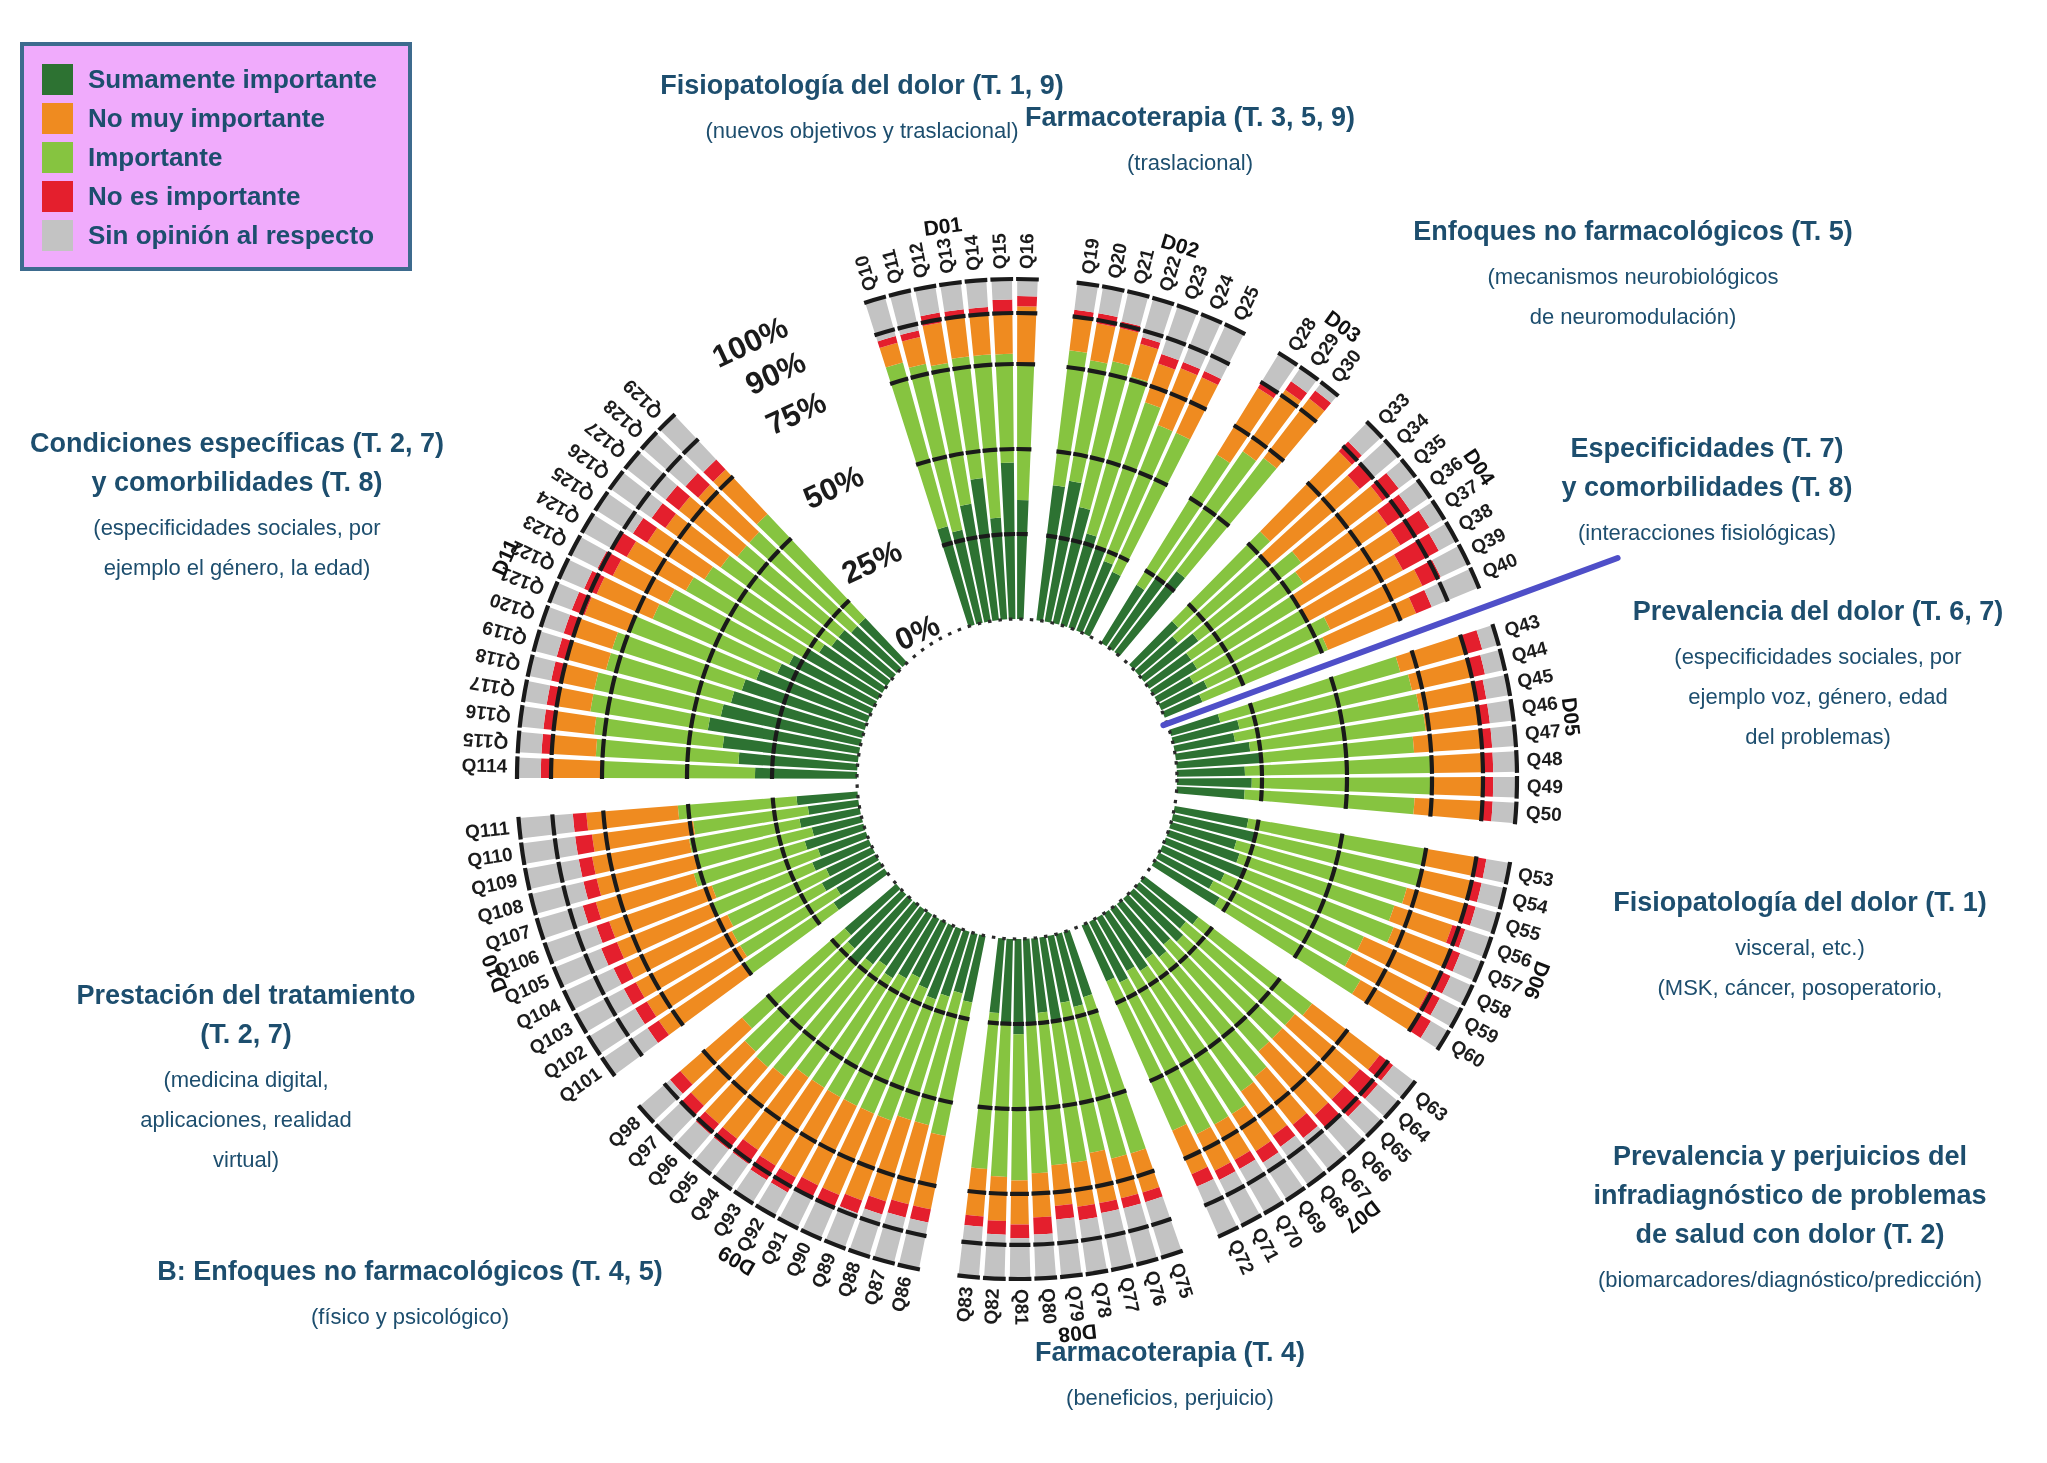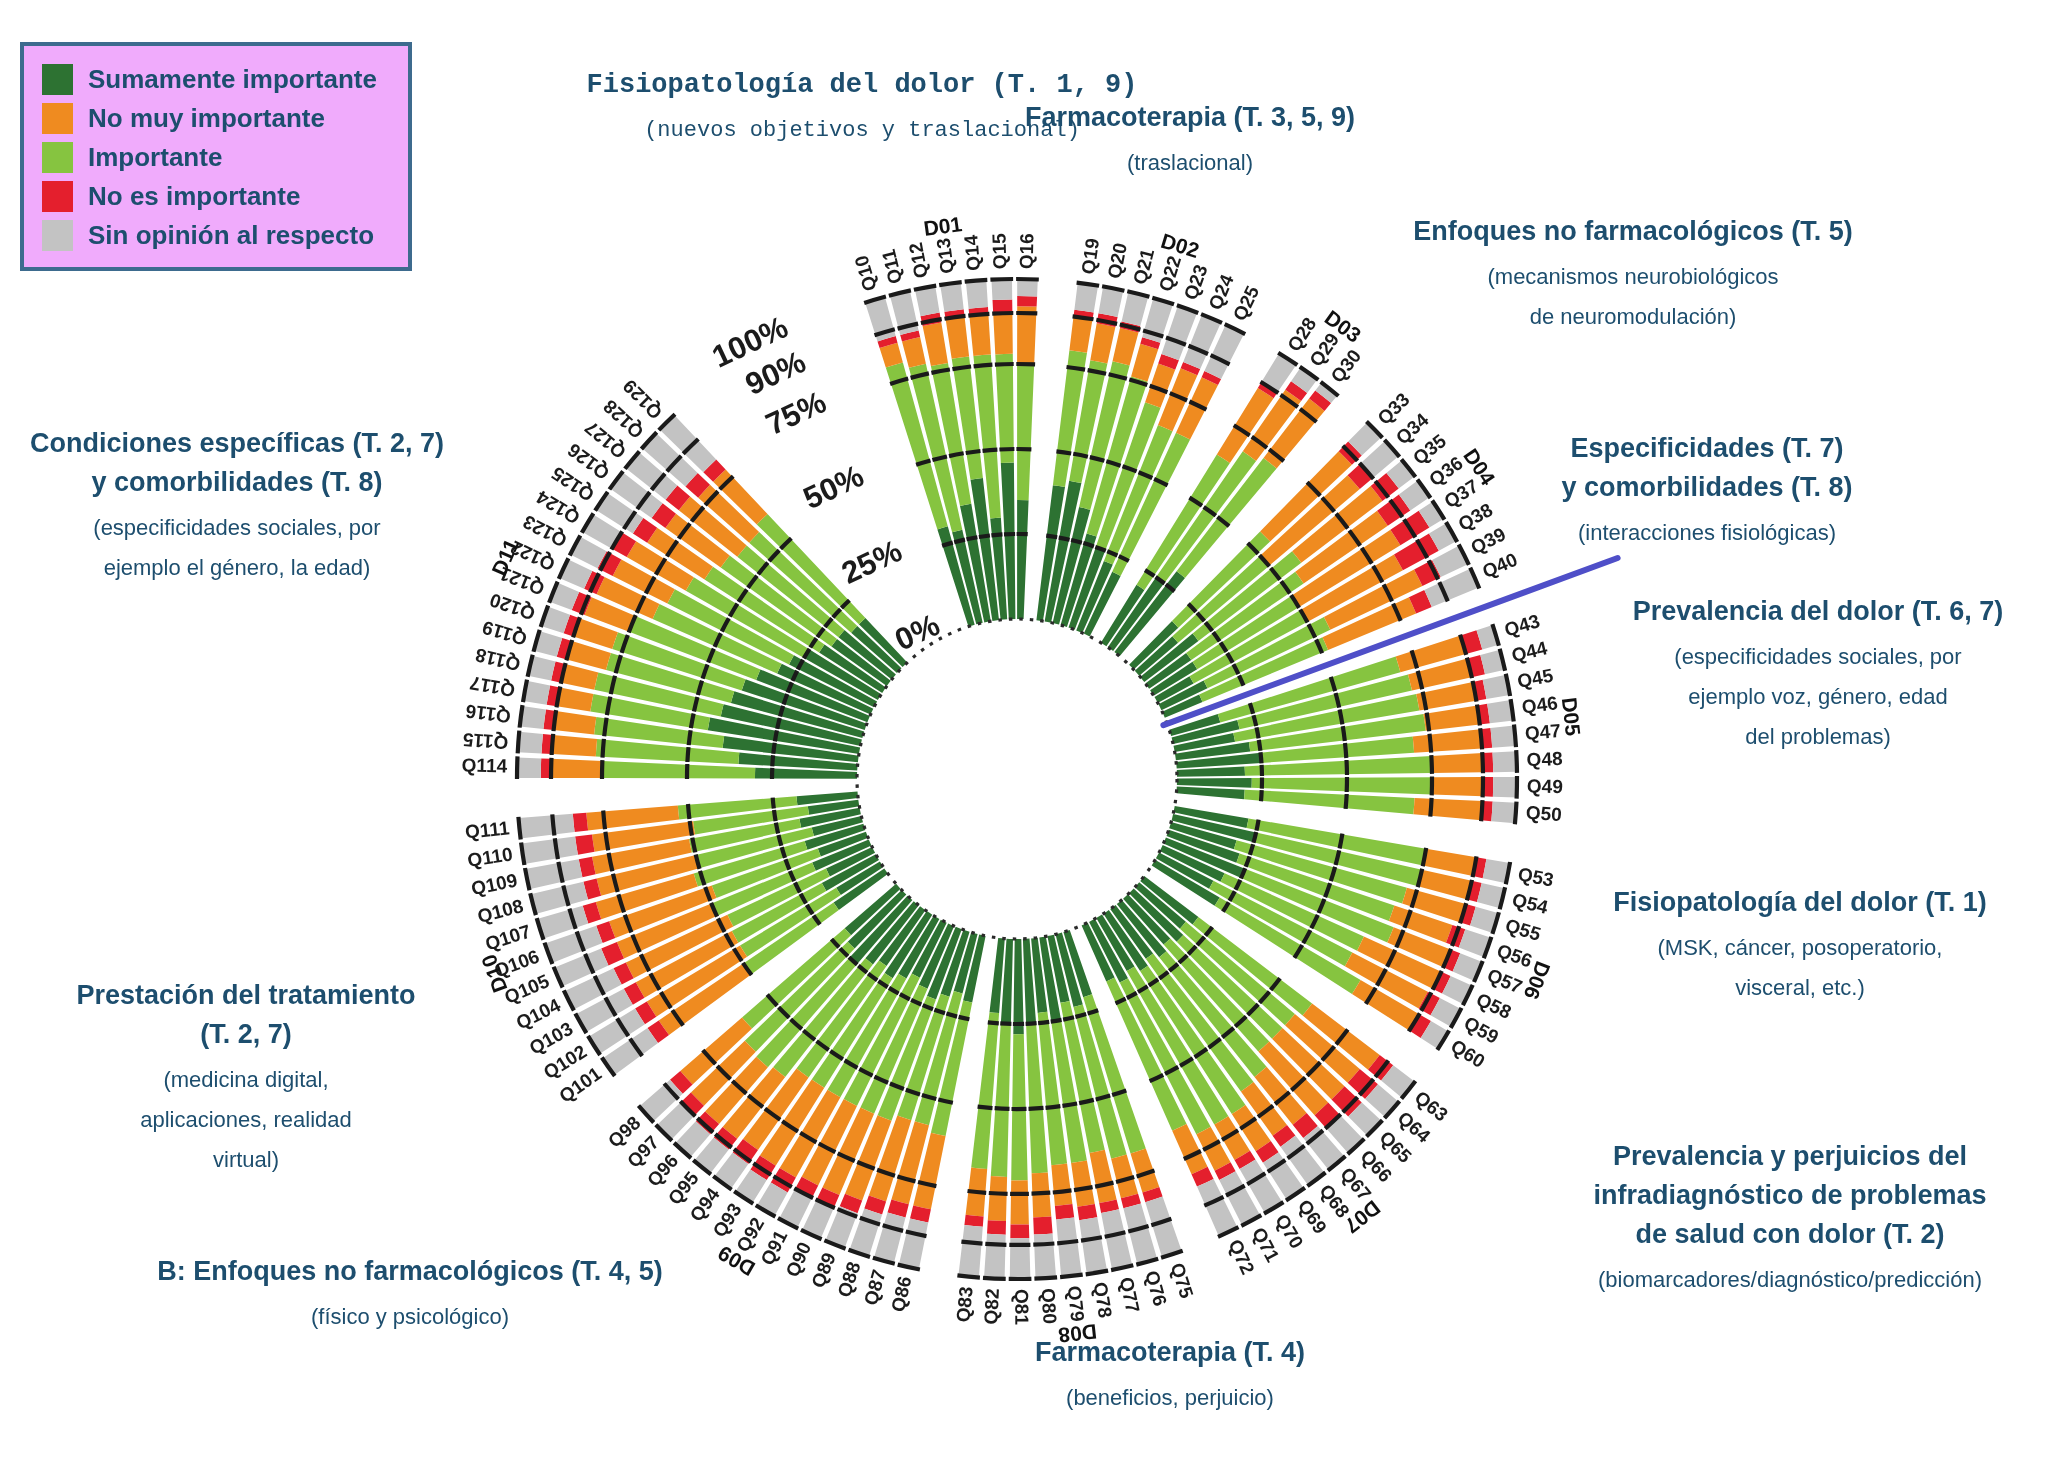"Fisiopatología del dolor (T. 1," div.ann { font-family: Liberation Mono, monospace -> none }
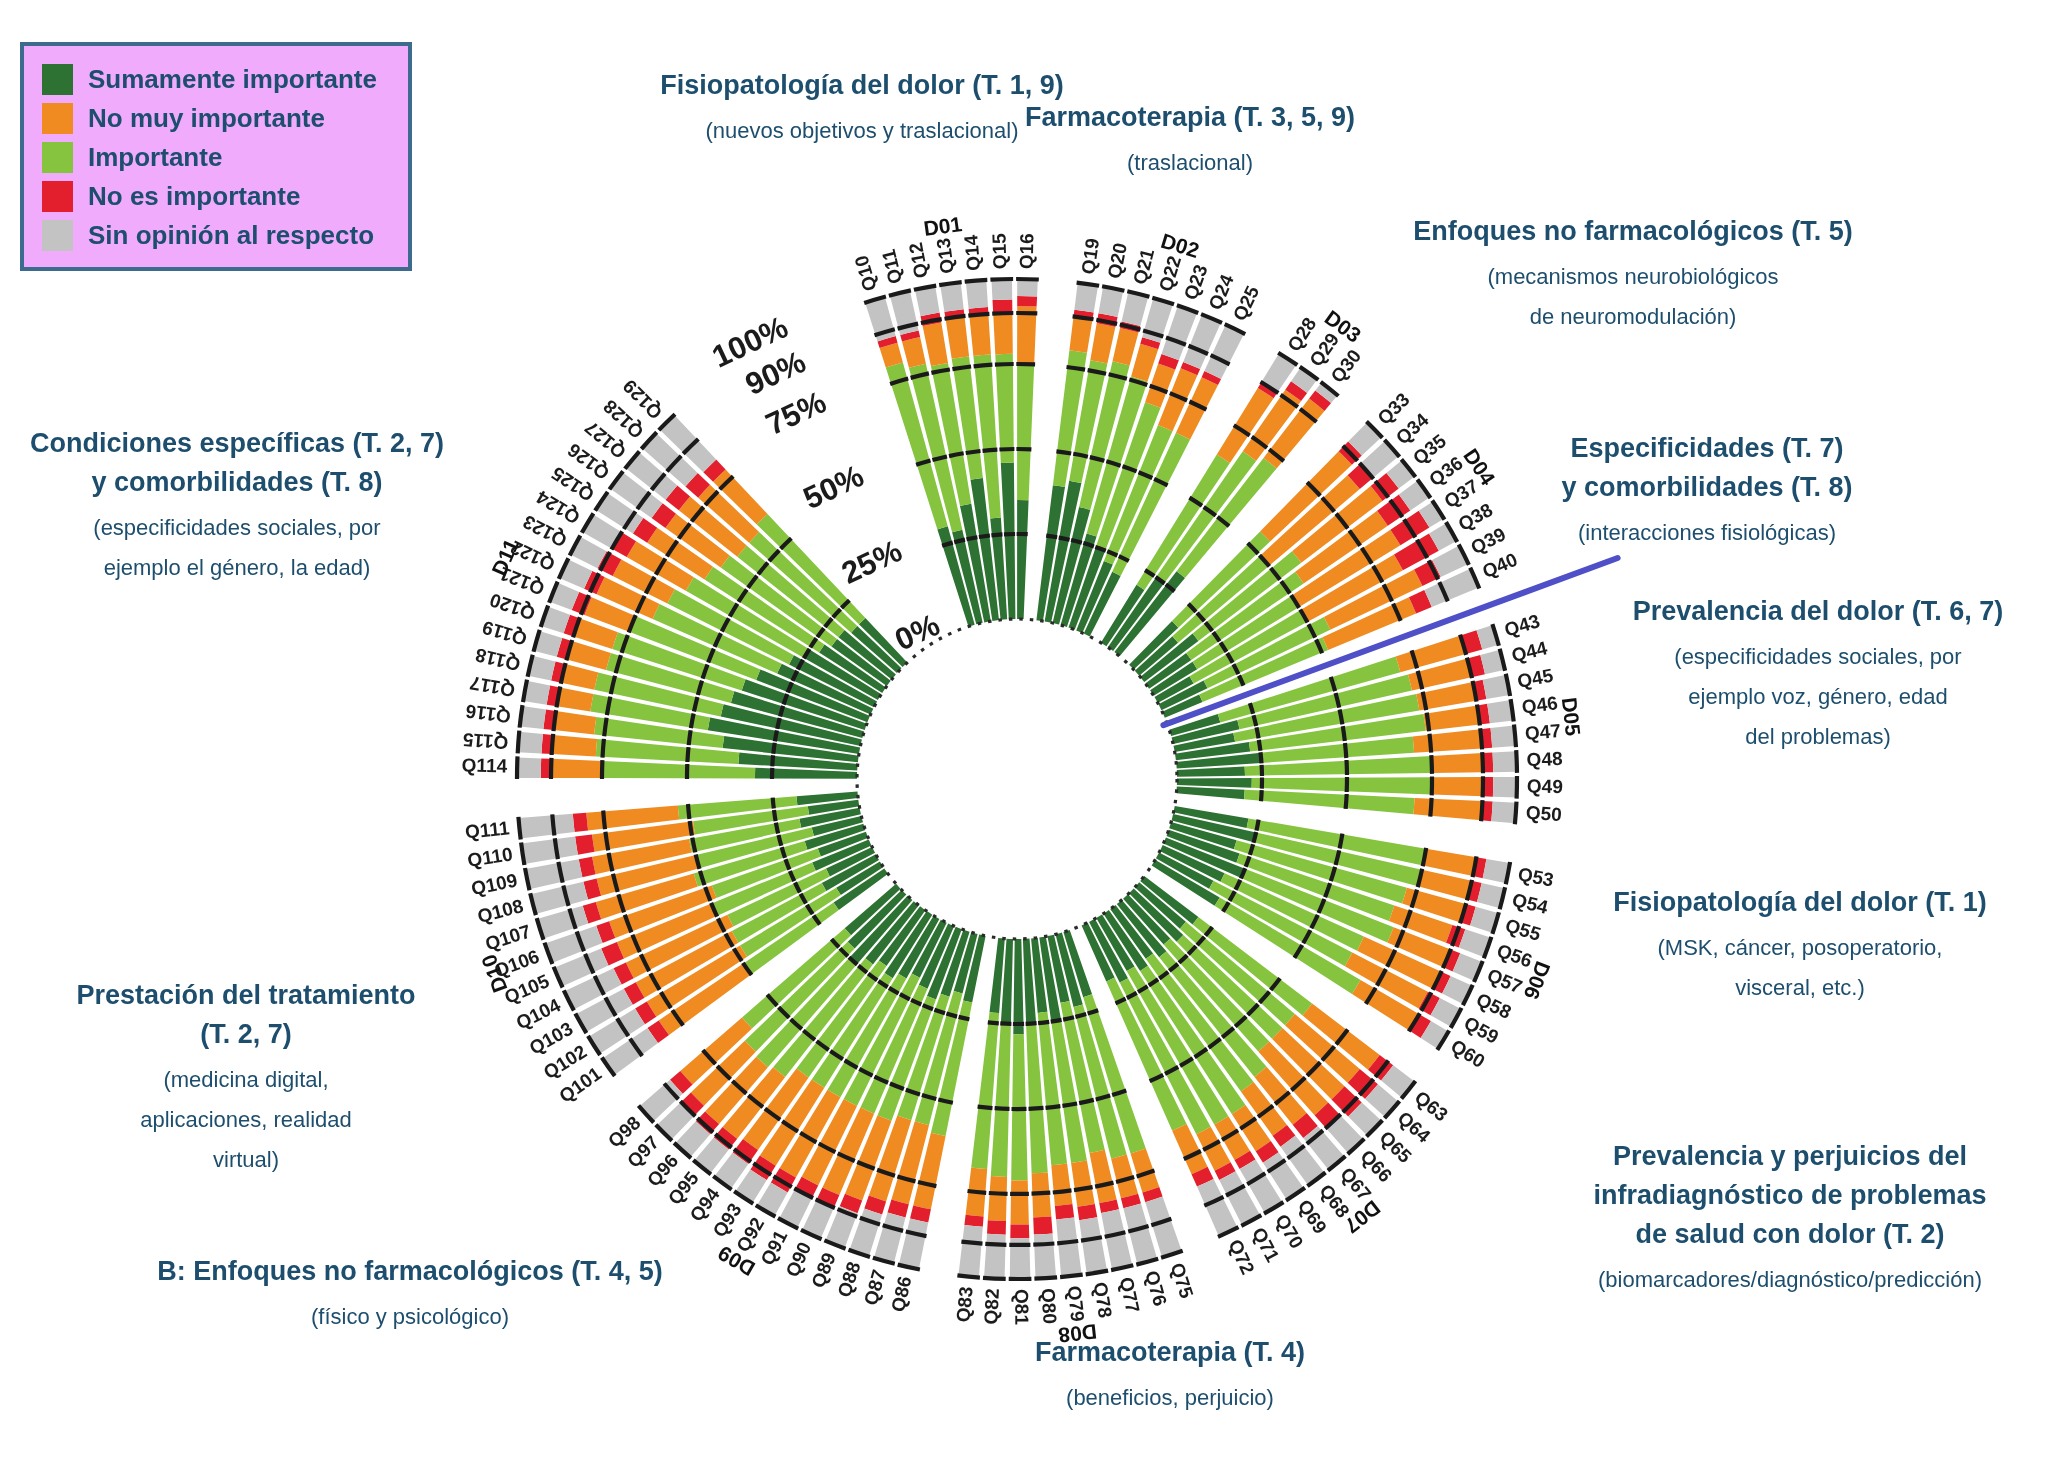"(MSK, cáncer, posoperatorio," div.s { order: before "visceral, etc.)" -> after "visceral, etc.)" }
